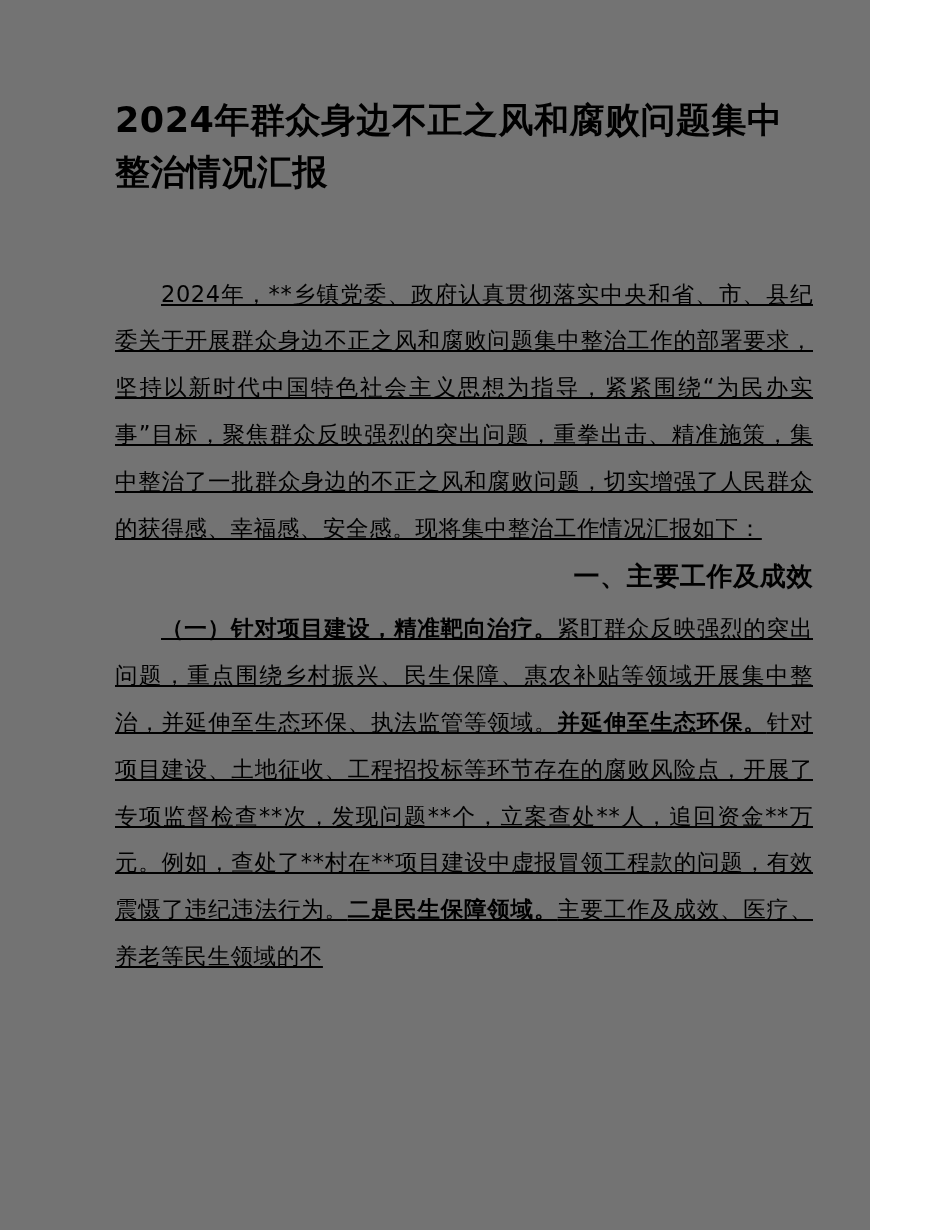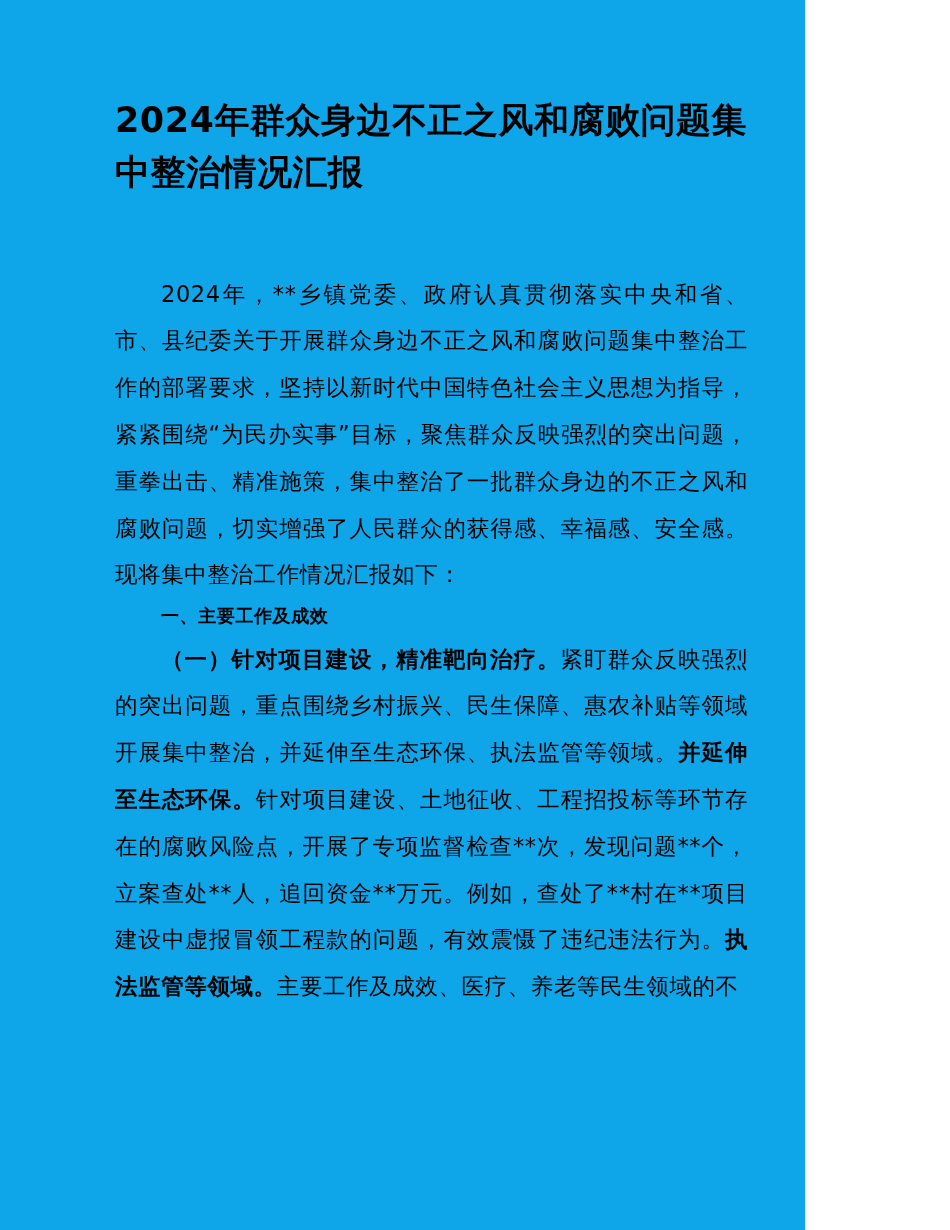"2024年群众身边不正之风和腐败问题集中整治情况汇报" .page { background: #0ea5e9 -> #737373; width: 805px -> 870px }
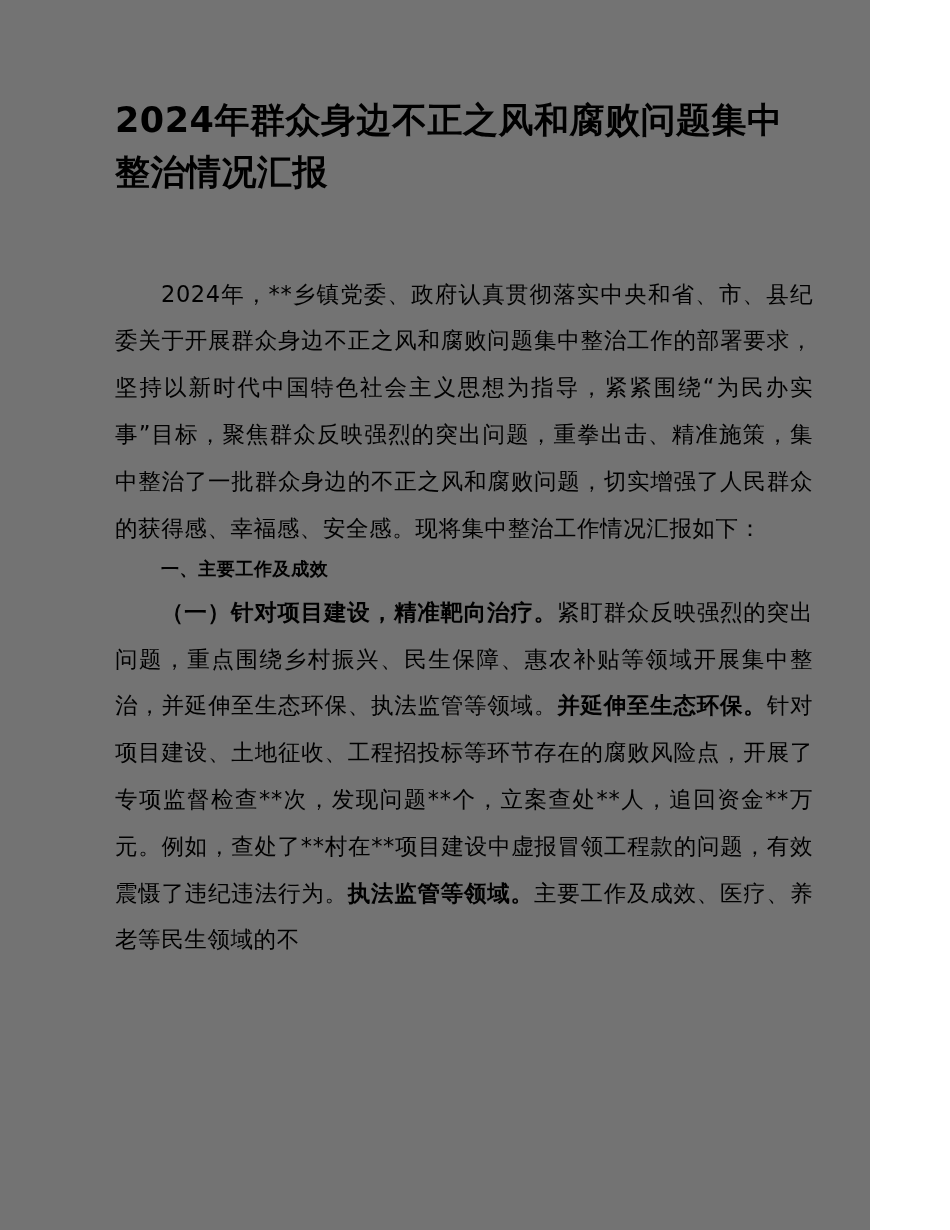"2024年，**乡镇党委、政府认真贯彻落实中央和省、市、县纪委关于开展群众身边不" .para.indent { text-decoration: none -> underline }
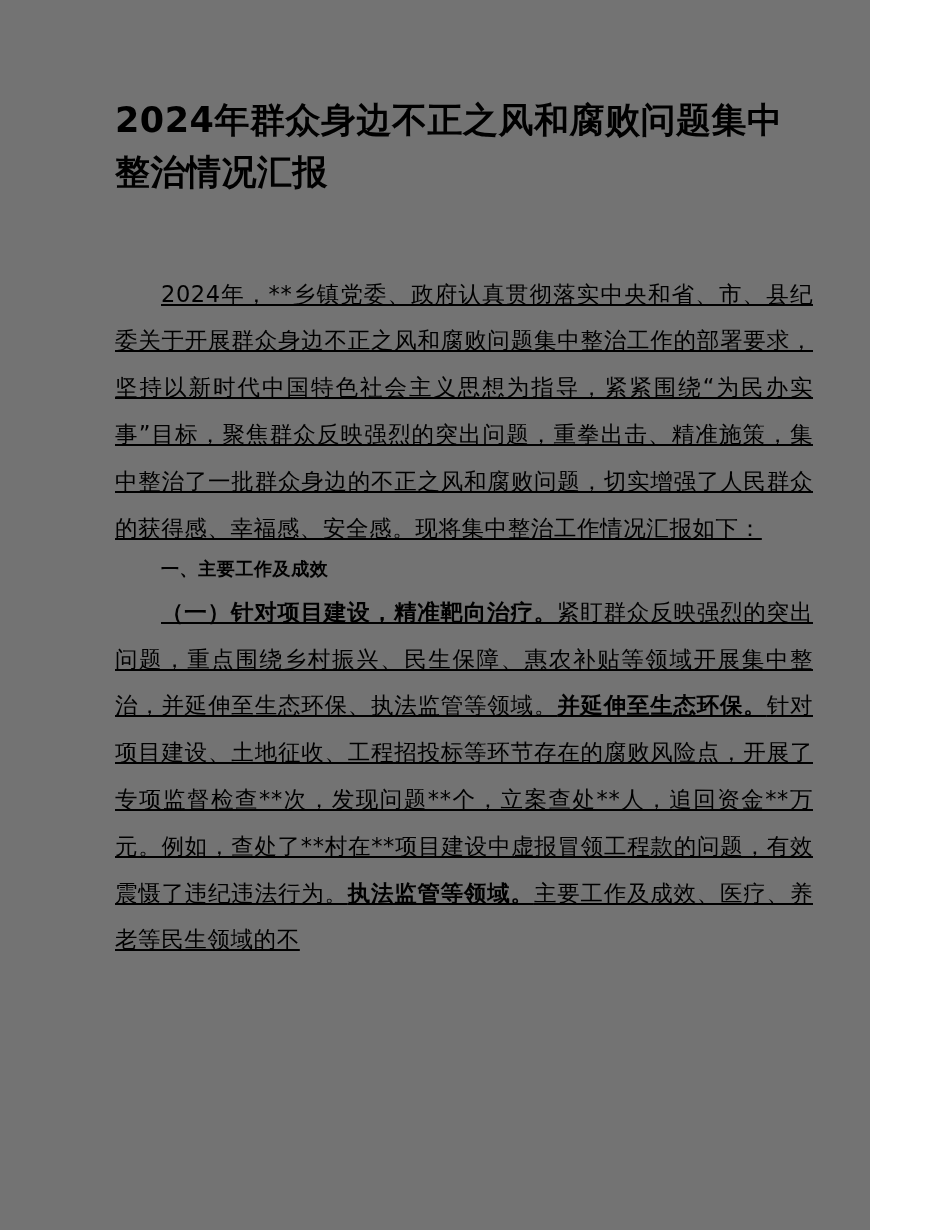"一、主要工作及成效" .heading { font-family: Liberation Sans, sans-serif -> Liberation Mono, monospace; font-size: 18px -> 26px; text-align: none -> right }
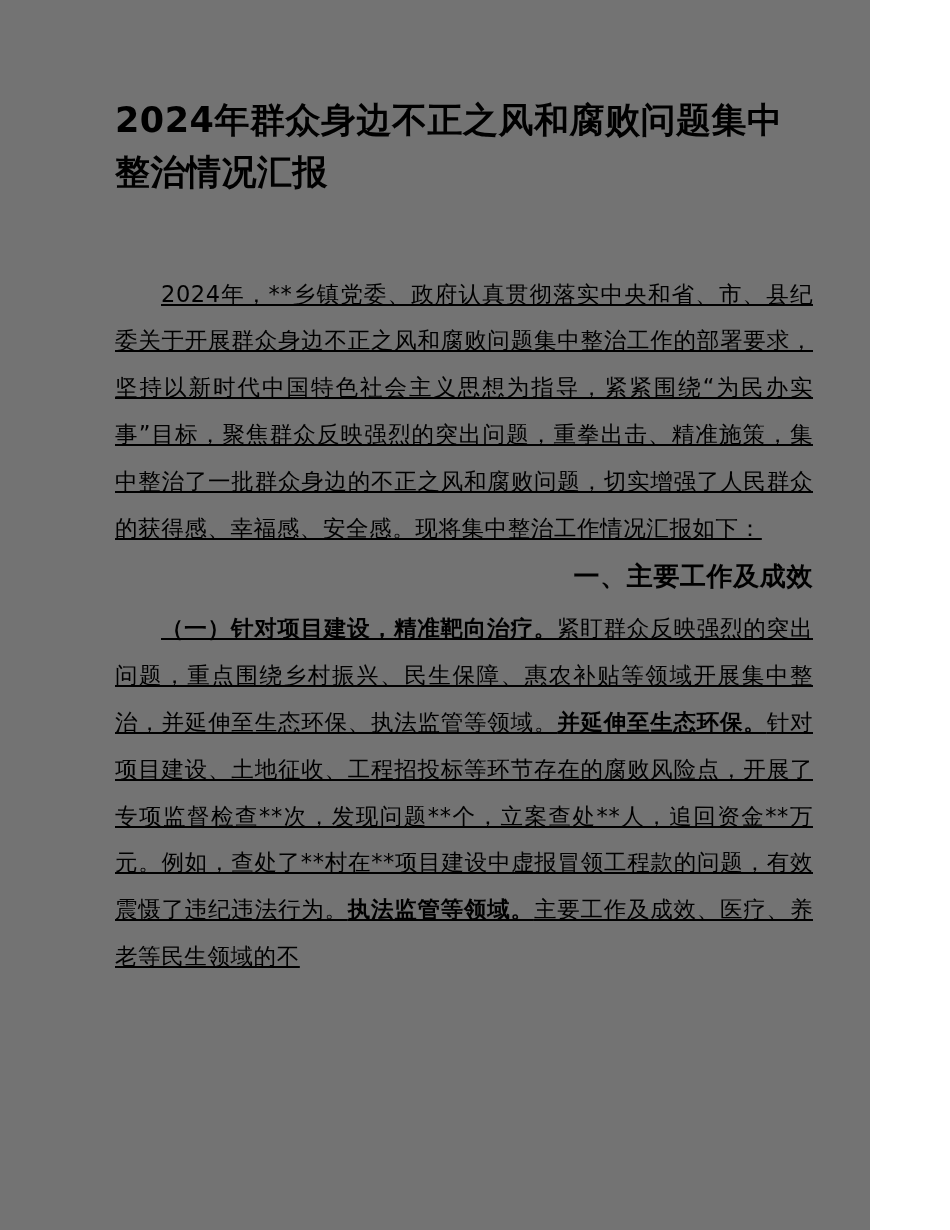"执法监管等领域。" span.b { text: 执法监管等 -> 二是民生保障 }
